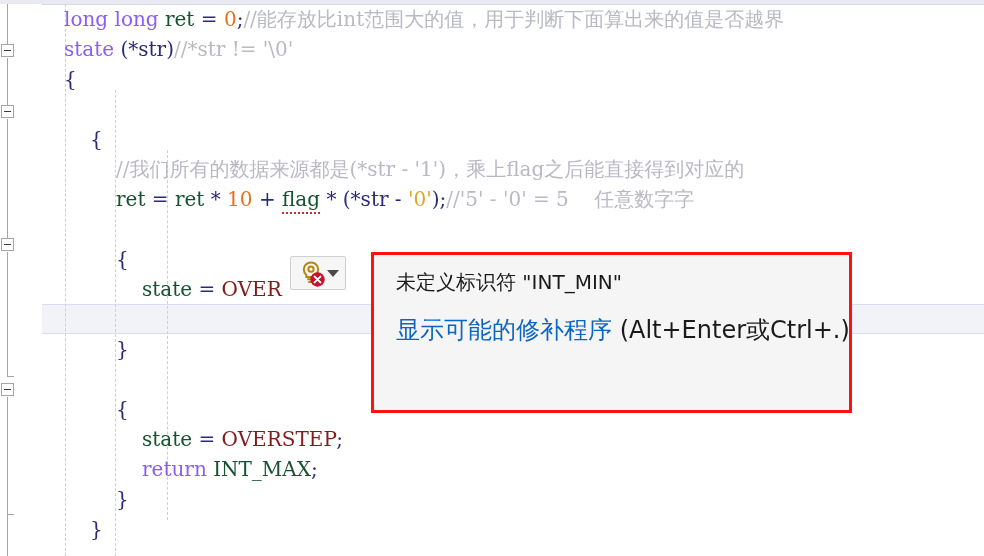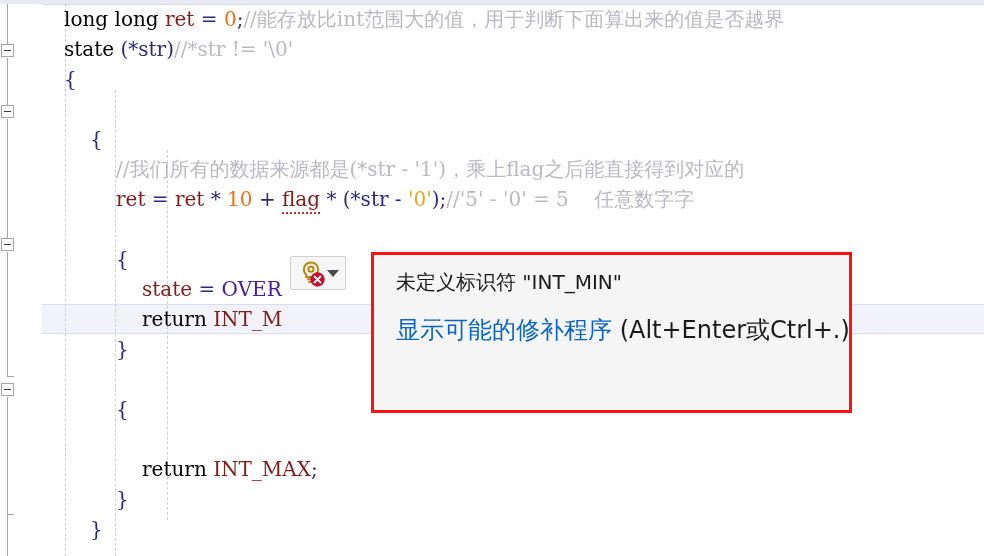"long" .kw { color: #000000 -> #8b5cf6 }
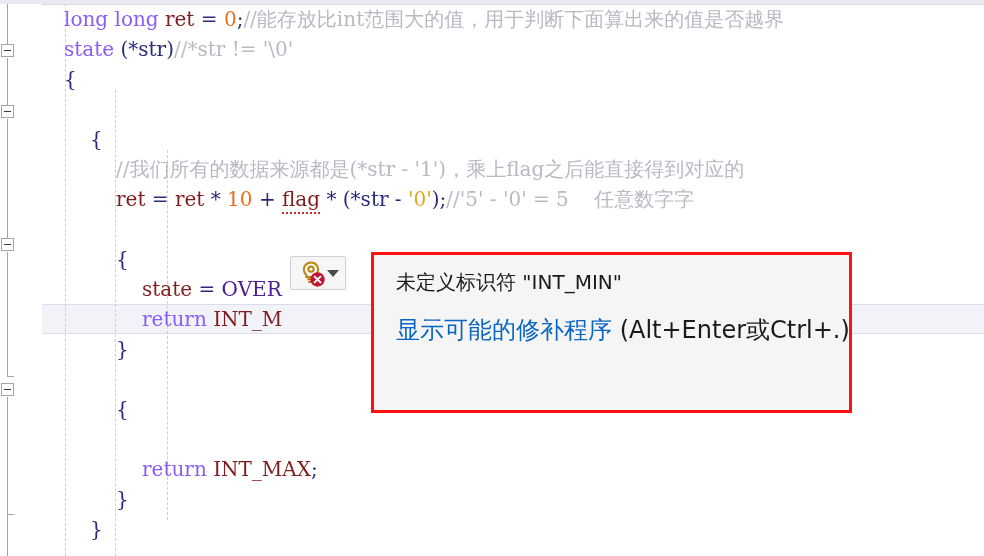"ret" .id { color: #7f1d1d -> #14532d }
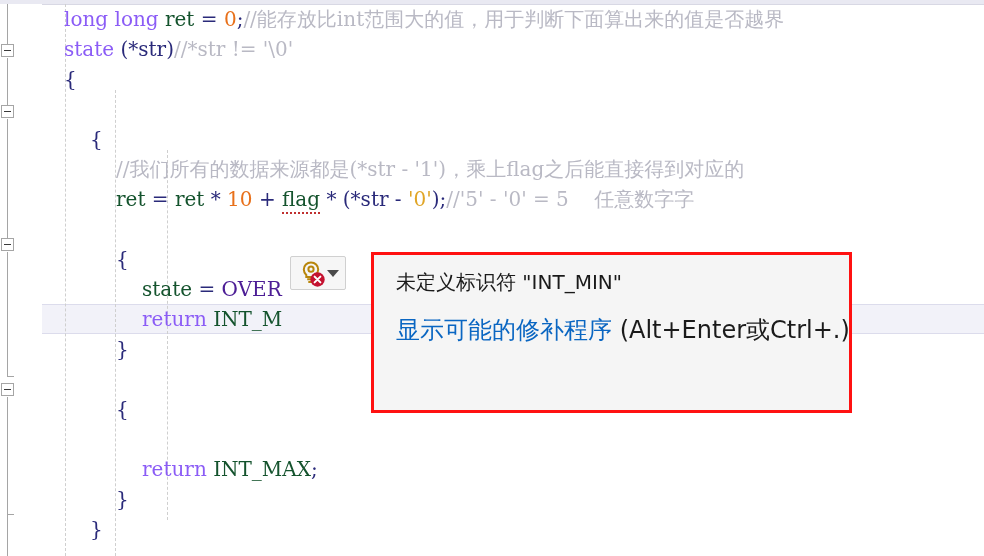"OVER" .macro { color: #4c1d95 -> #7f1d1d }
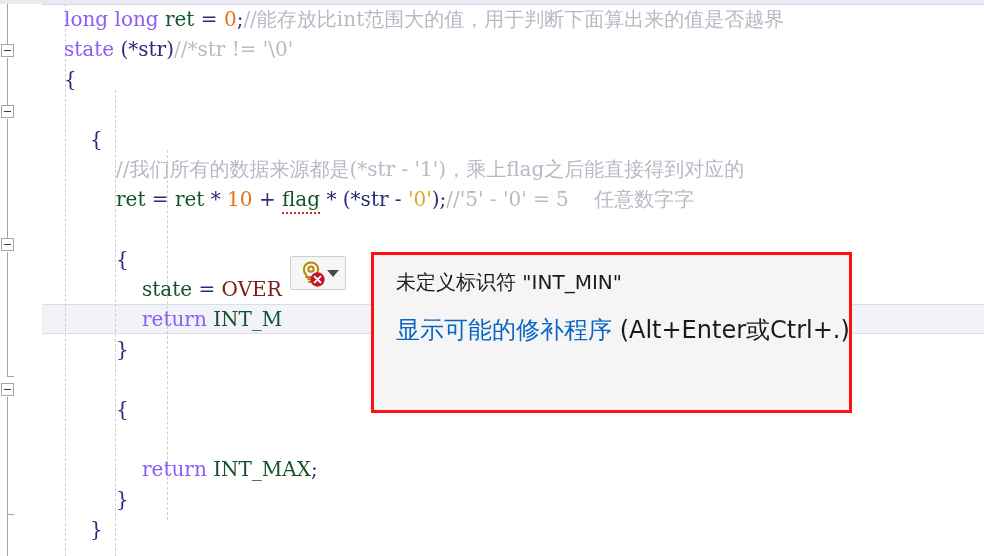"return INT_M" div.code-line { html: <div><span>return</span><span> </span><span>INT_M</span></div> -> none }
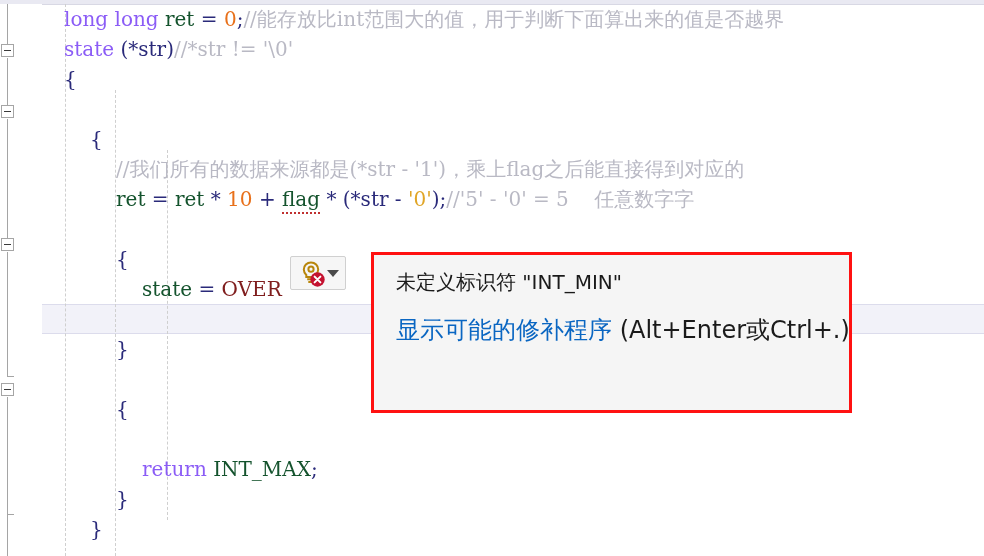"state = OVERSTEP;" div.code-line { html: none -> <div><span>state </span><span>= </span><span>OVERSTEP</span><span>;</span></div> }
